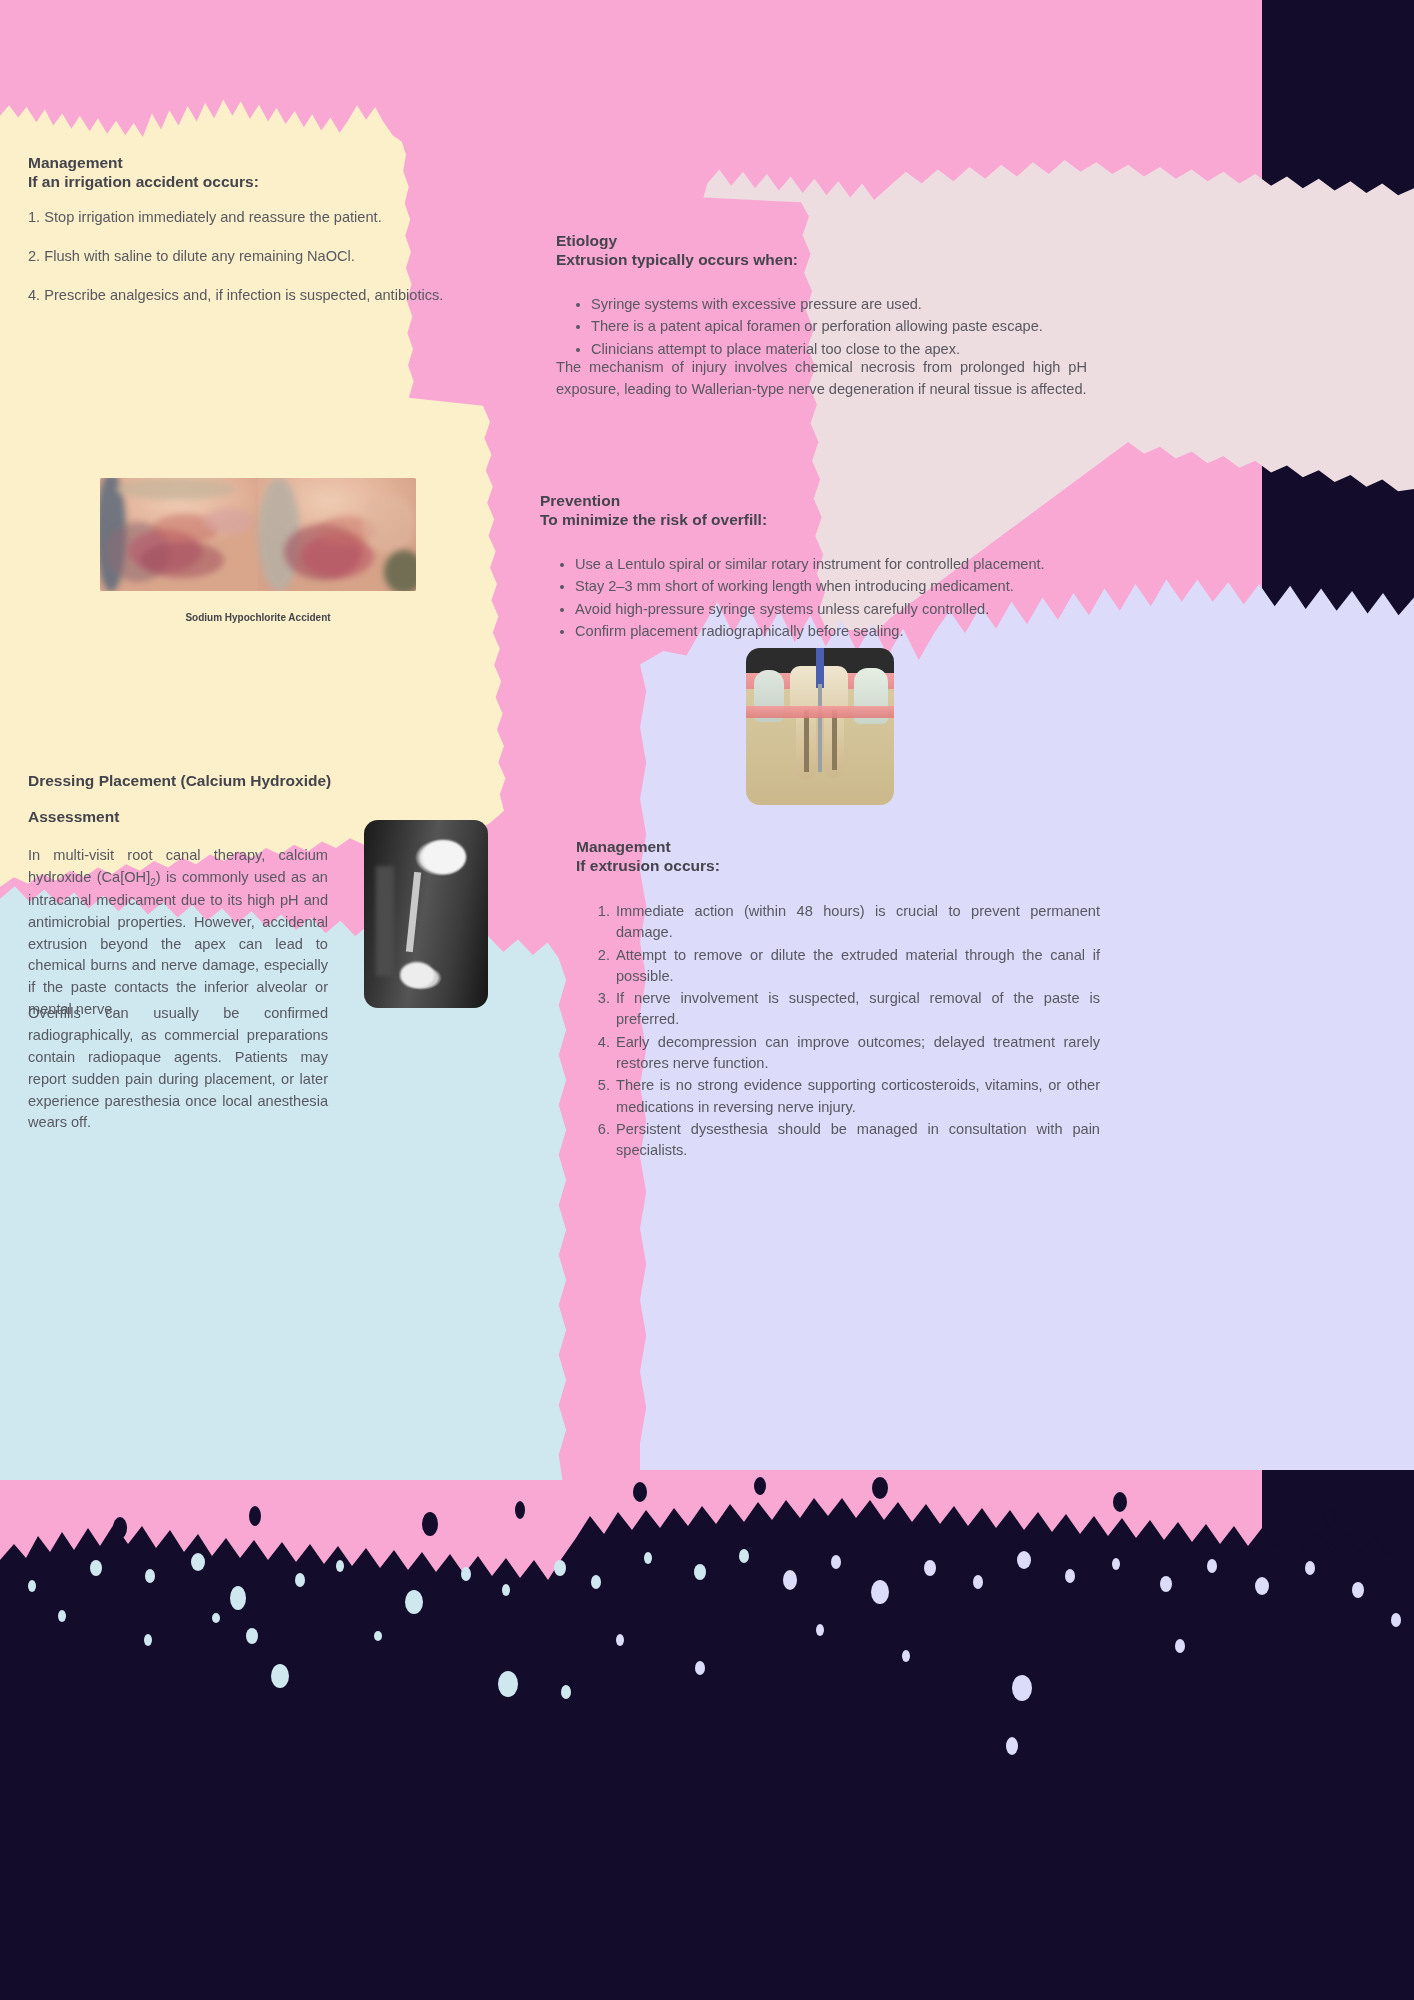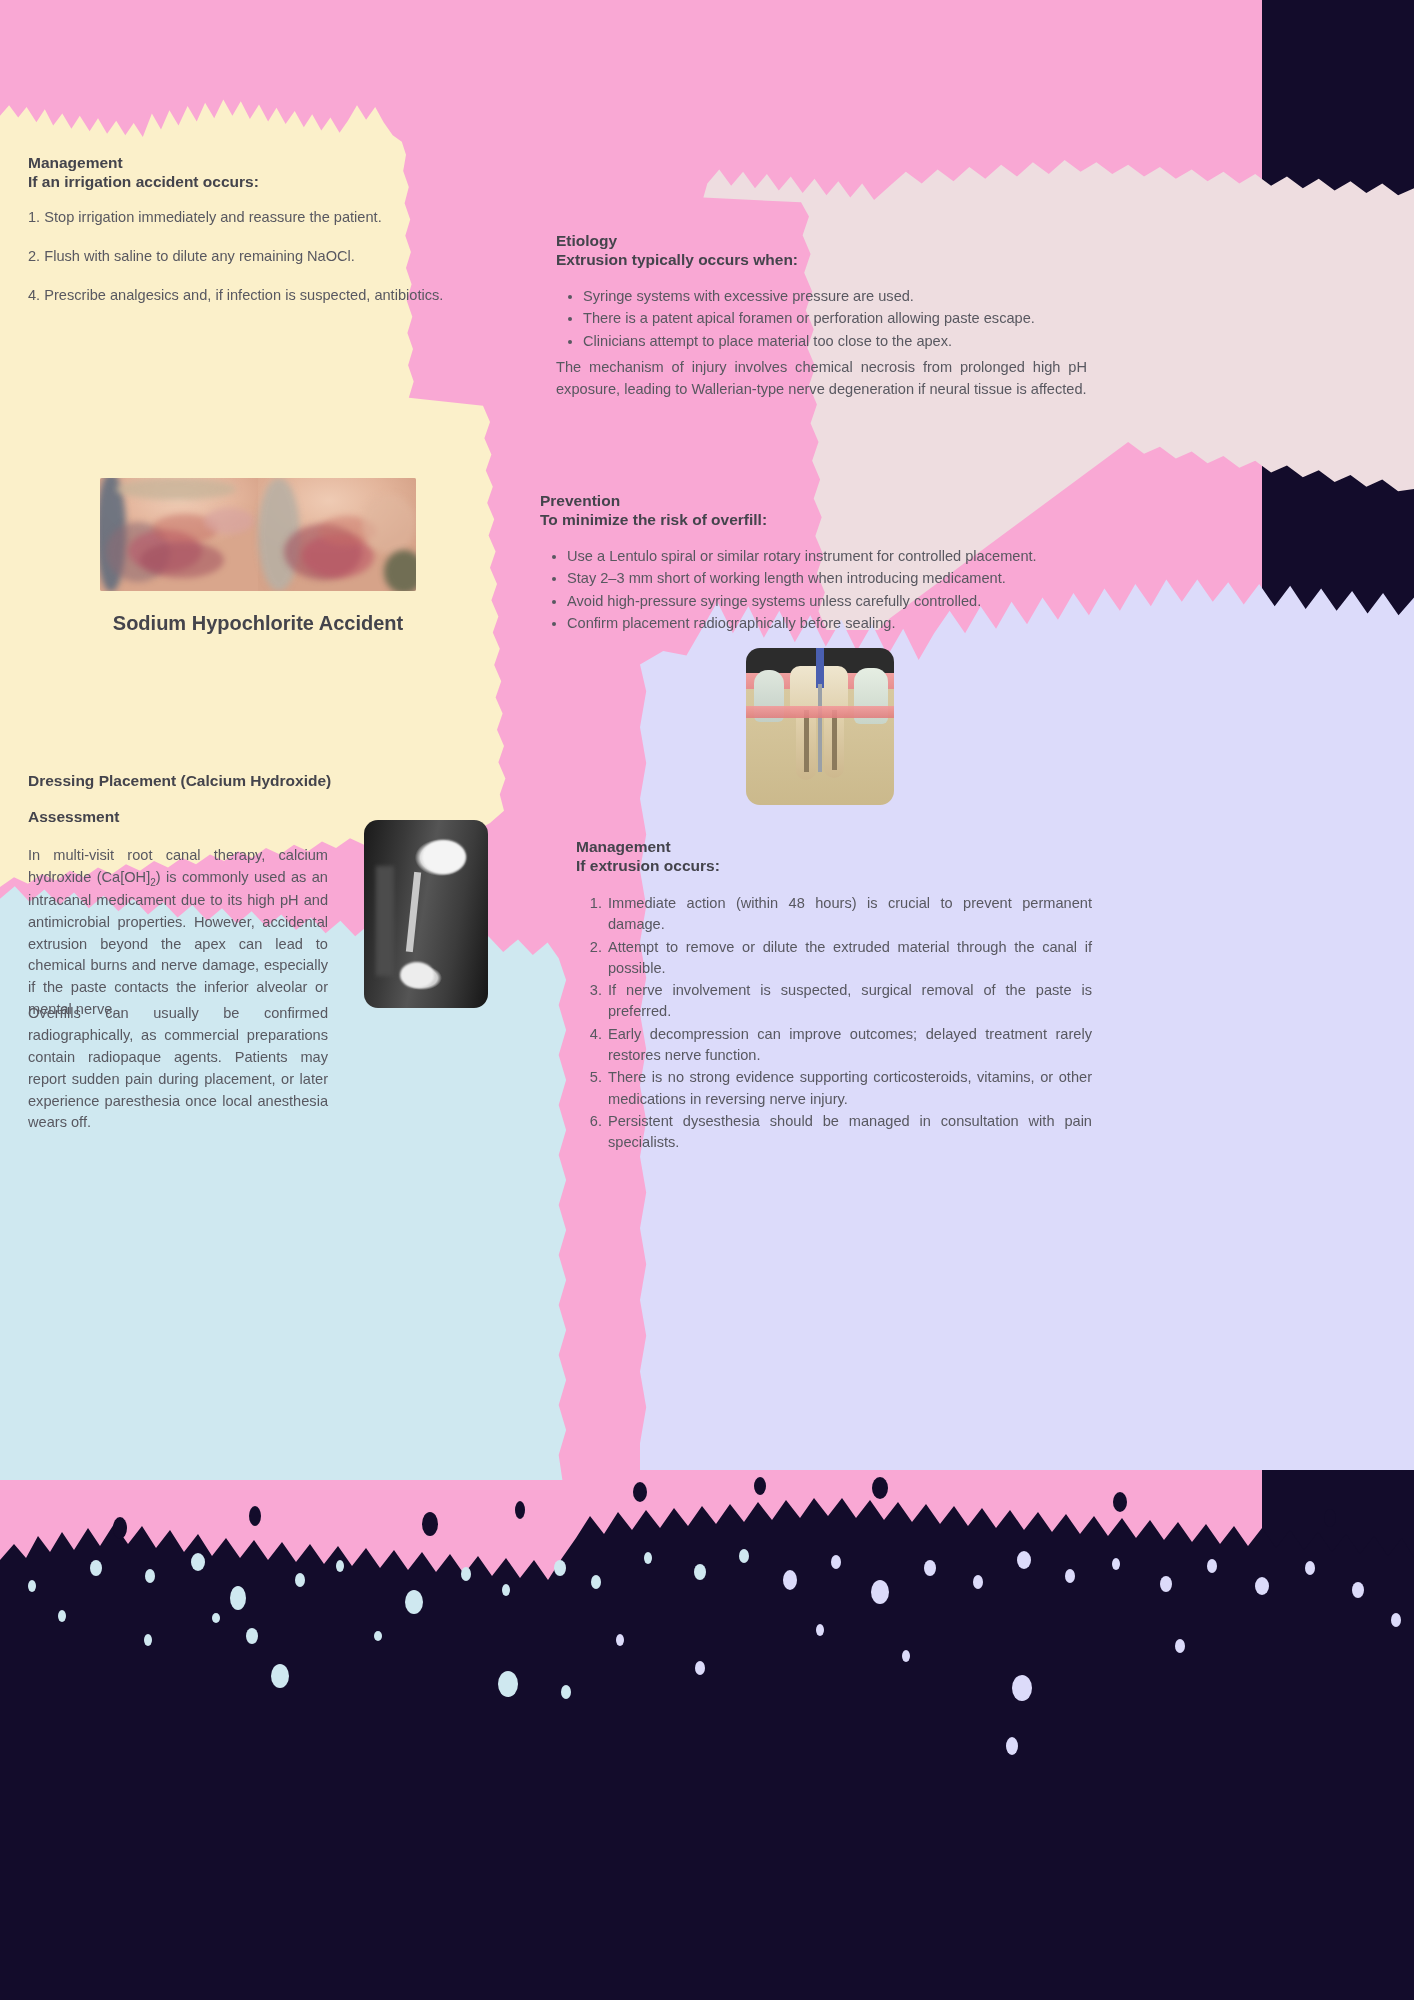"Syringe systems with excessive pressure" ul.bl, ol.nl { margin: 0 -> 8px }
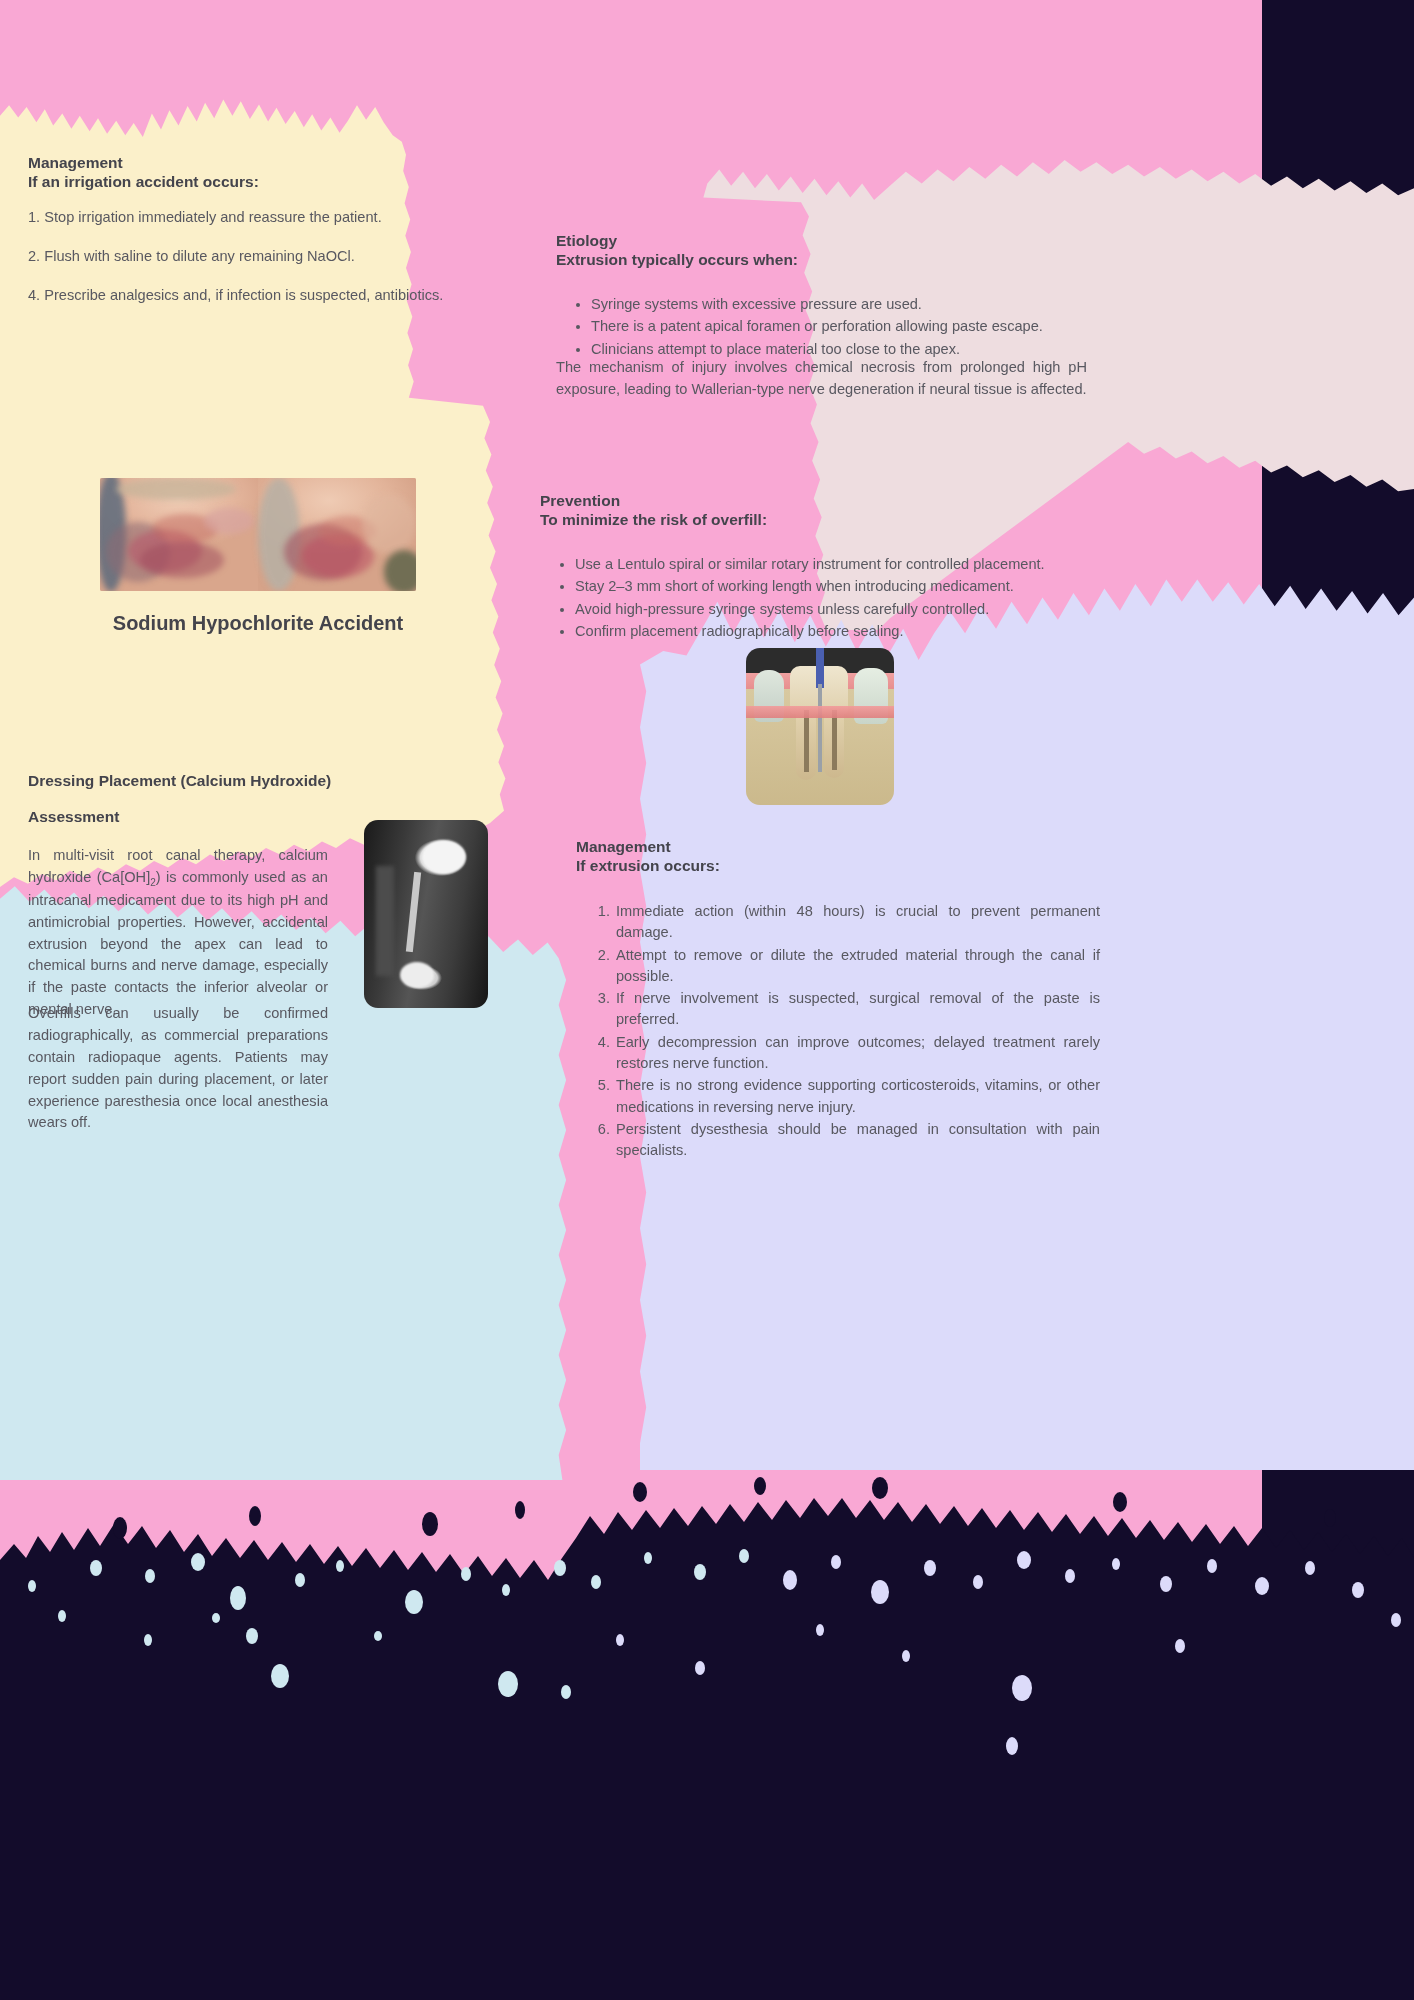"Sodium Hypochlorite Accident" .caption { font-size: 20px -> 10px }
